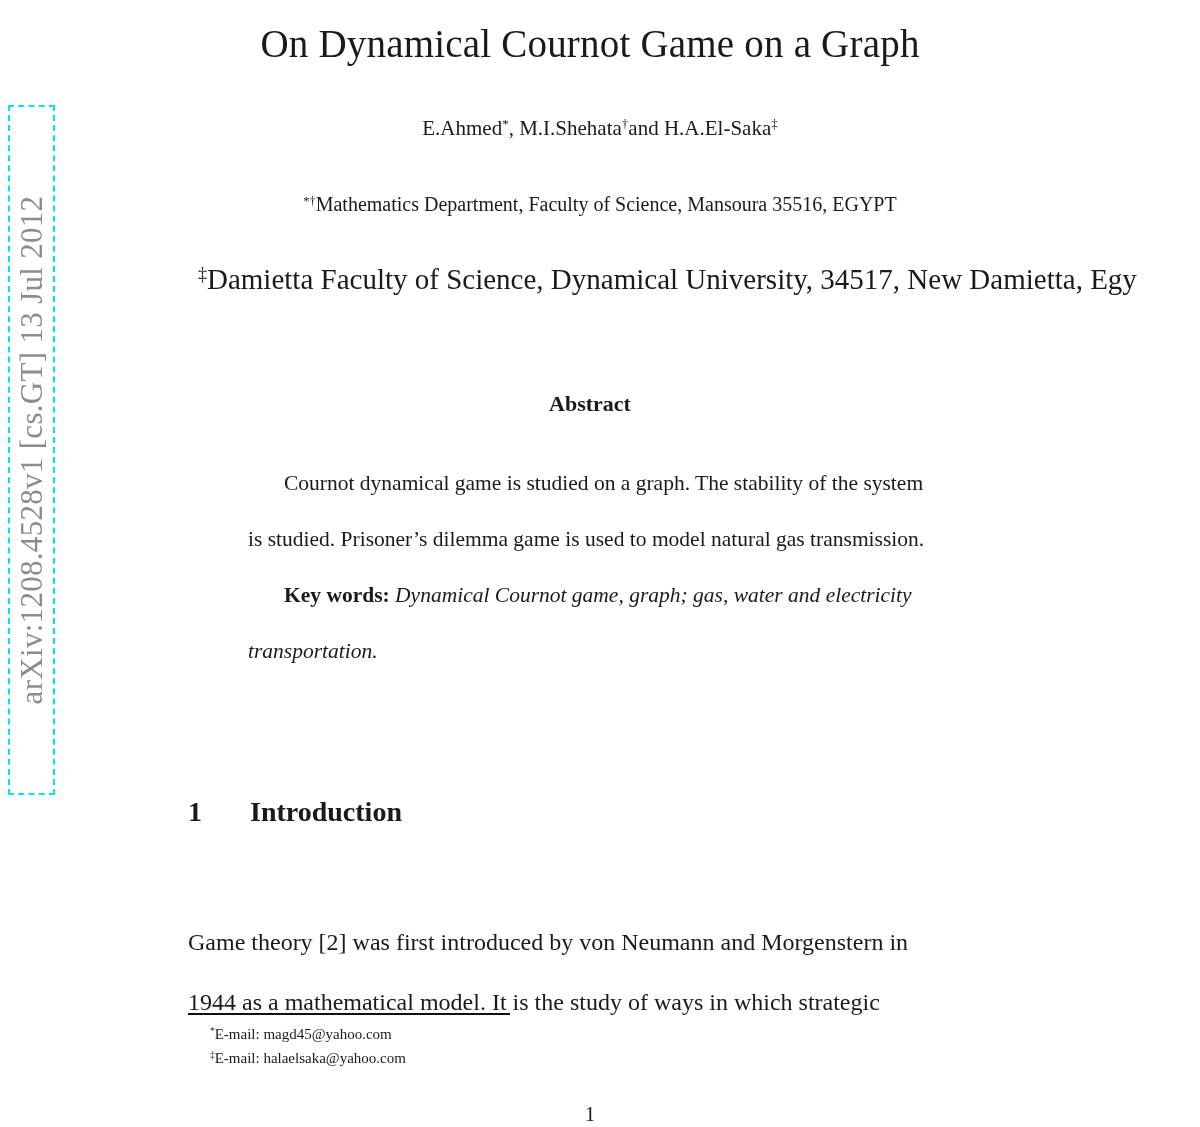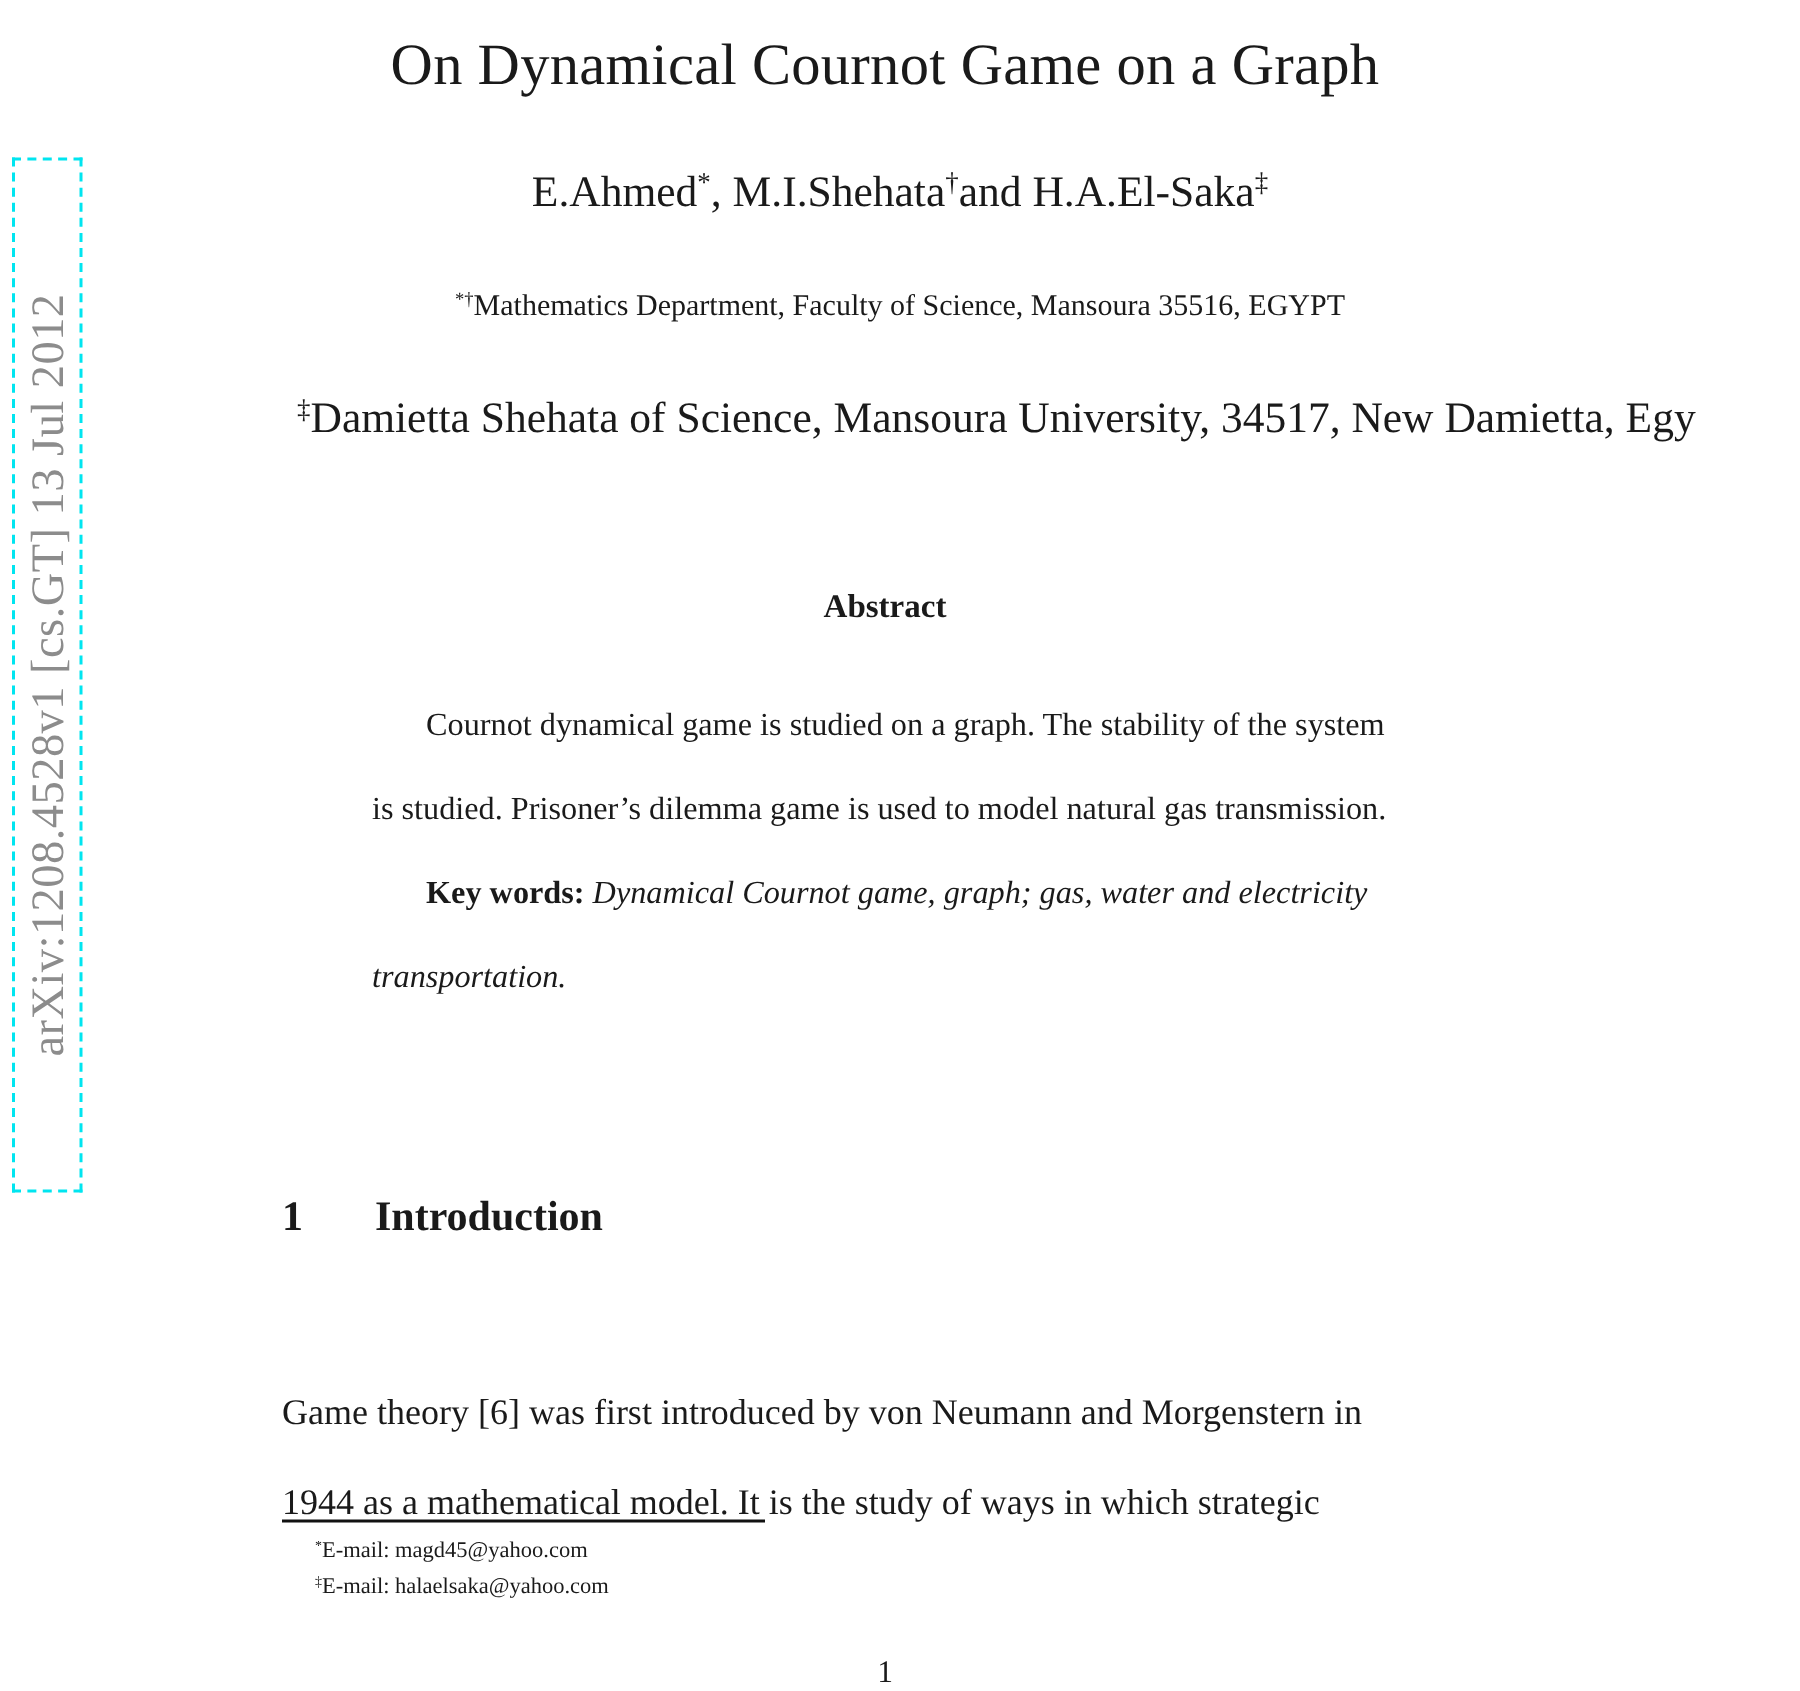"E.Ahmed*, M.I.Shehata†and H.A.El-Saka‡" .authors-line { font-size: 29px -> 21px }
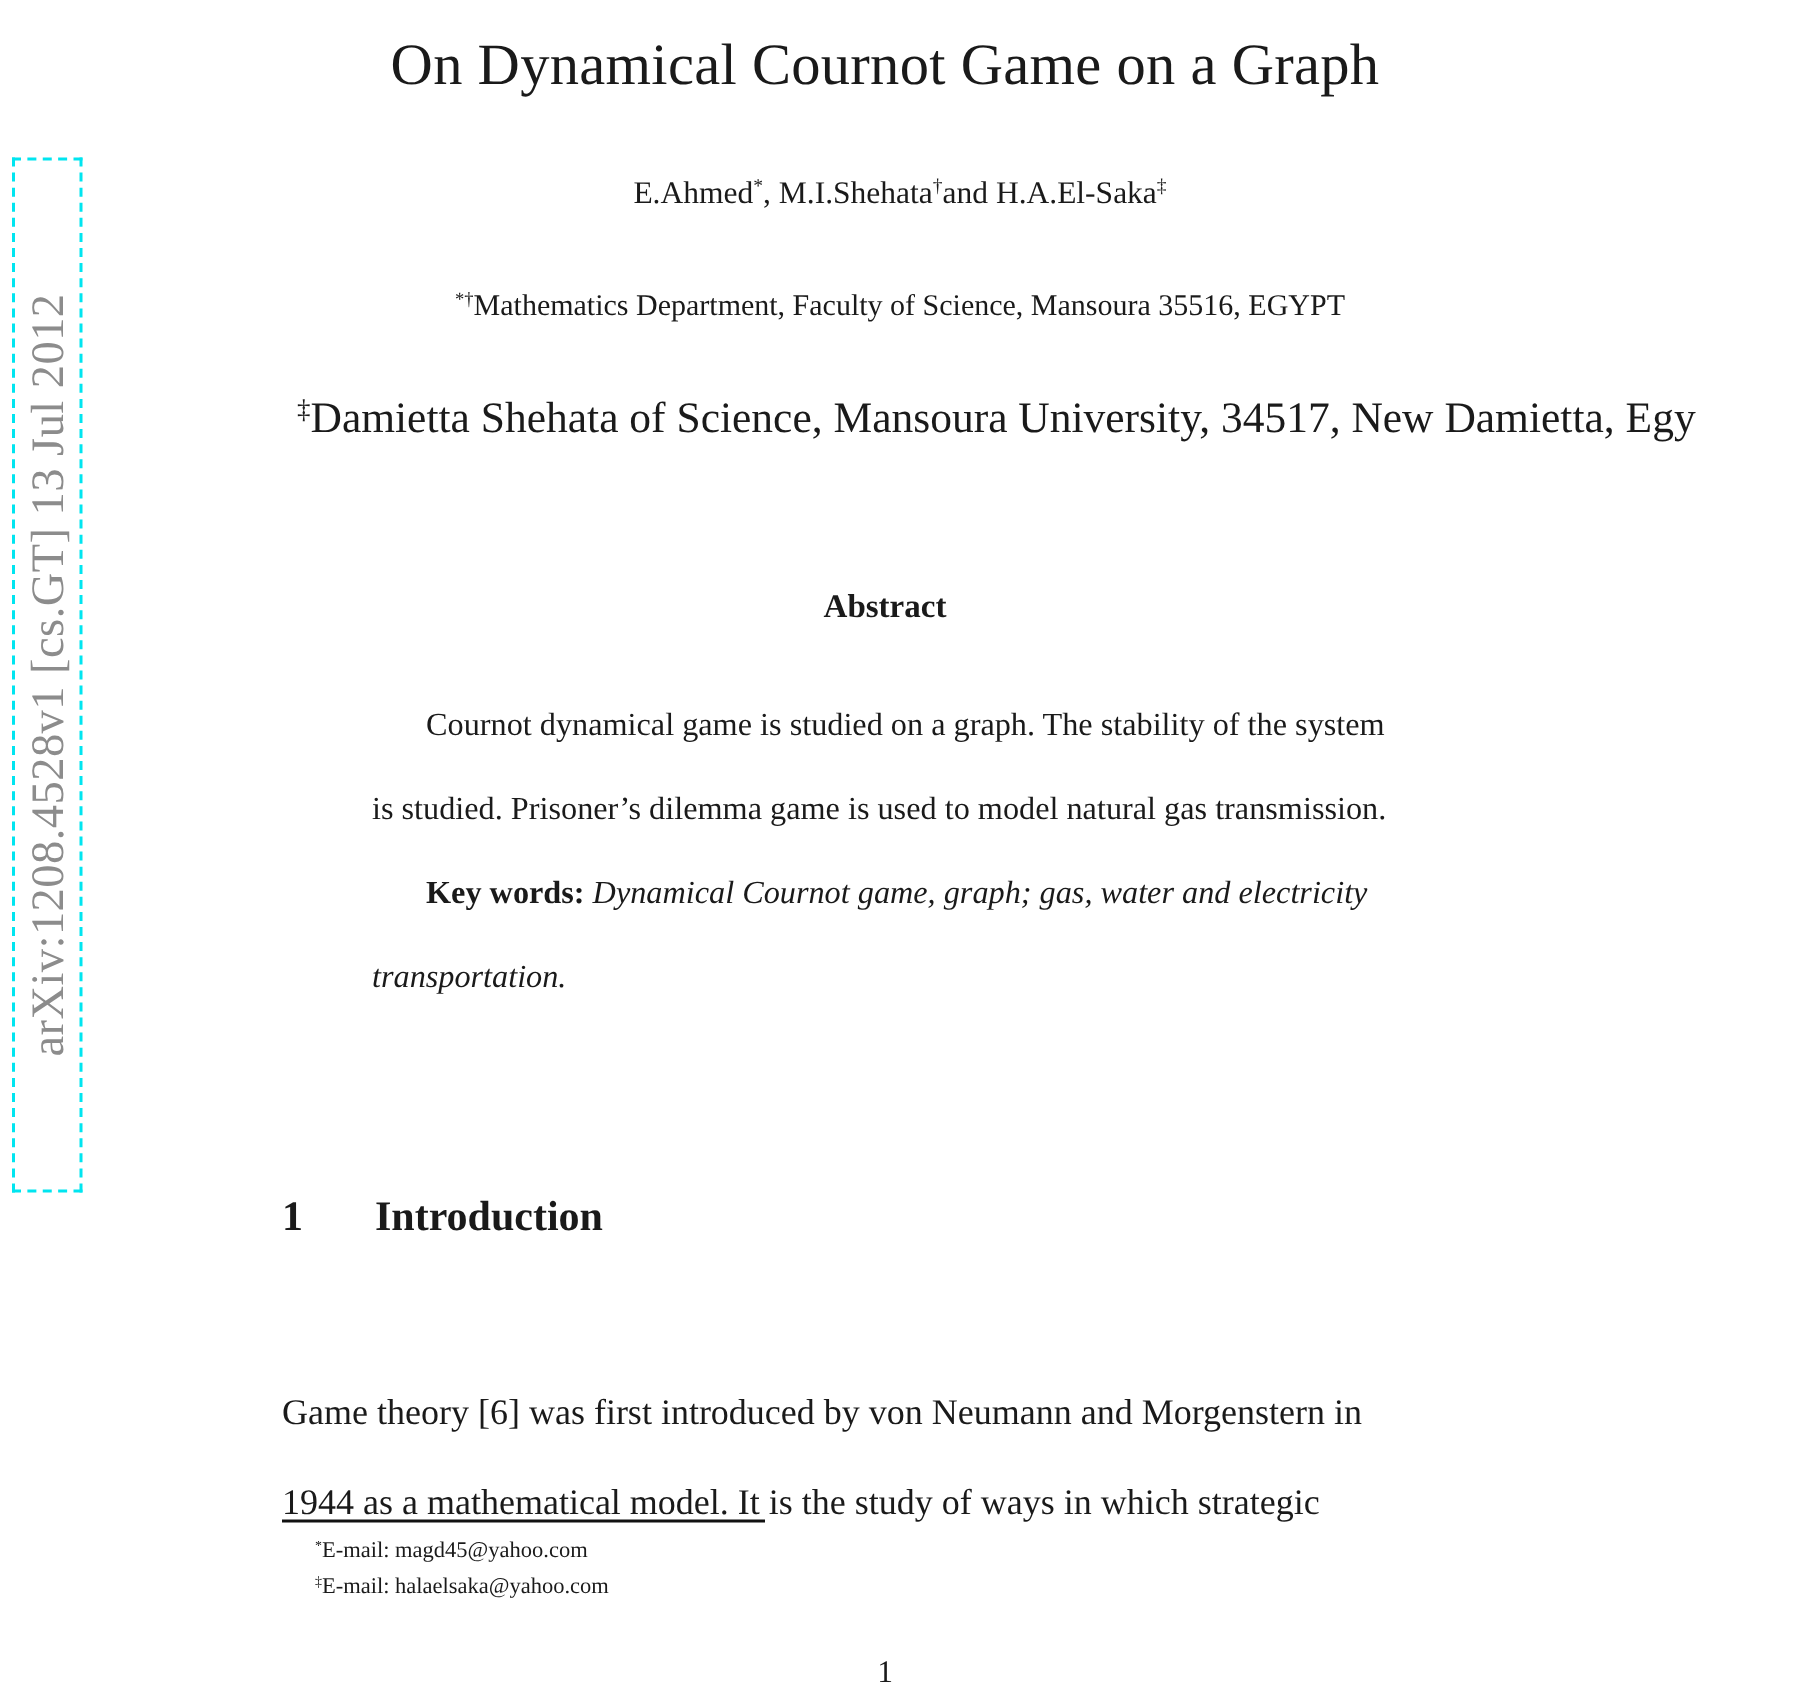"Damietta Shehata of Science, Mansoura" span { text: Shehata of Science, Mansoura -> Faculty of Science, Dynamical }
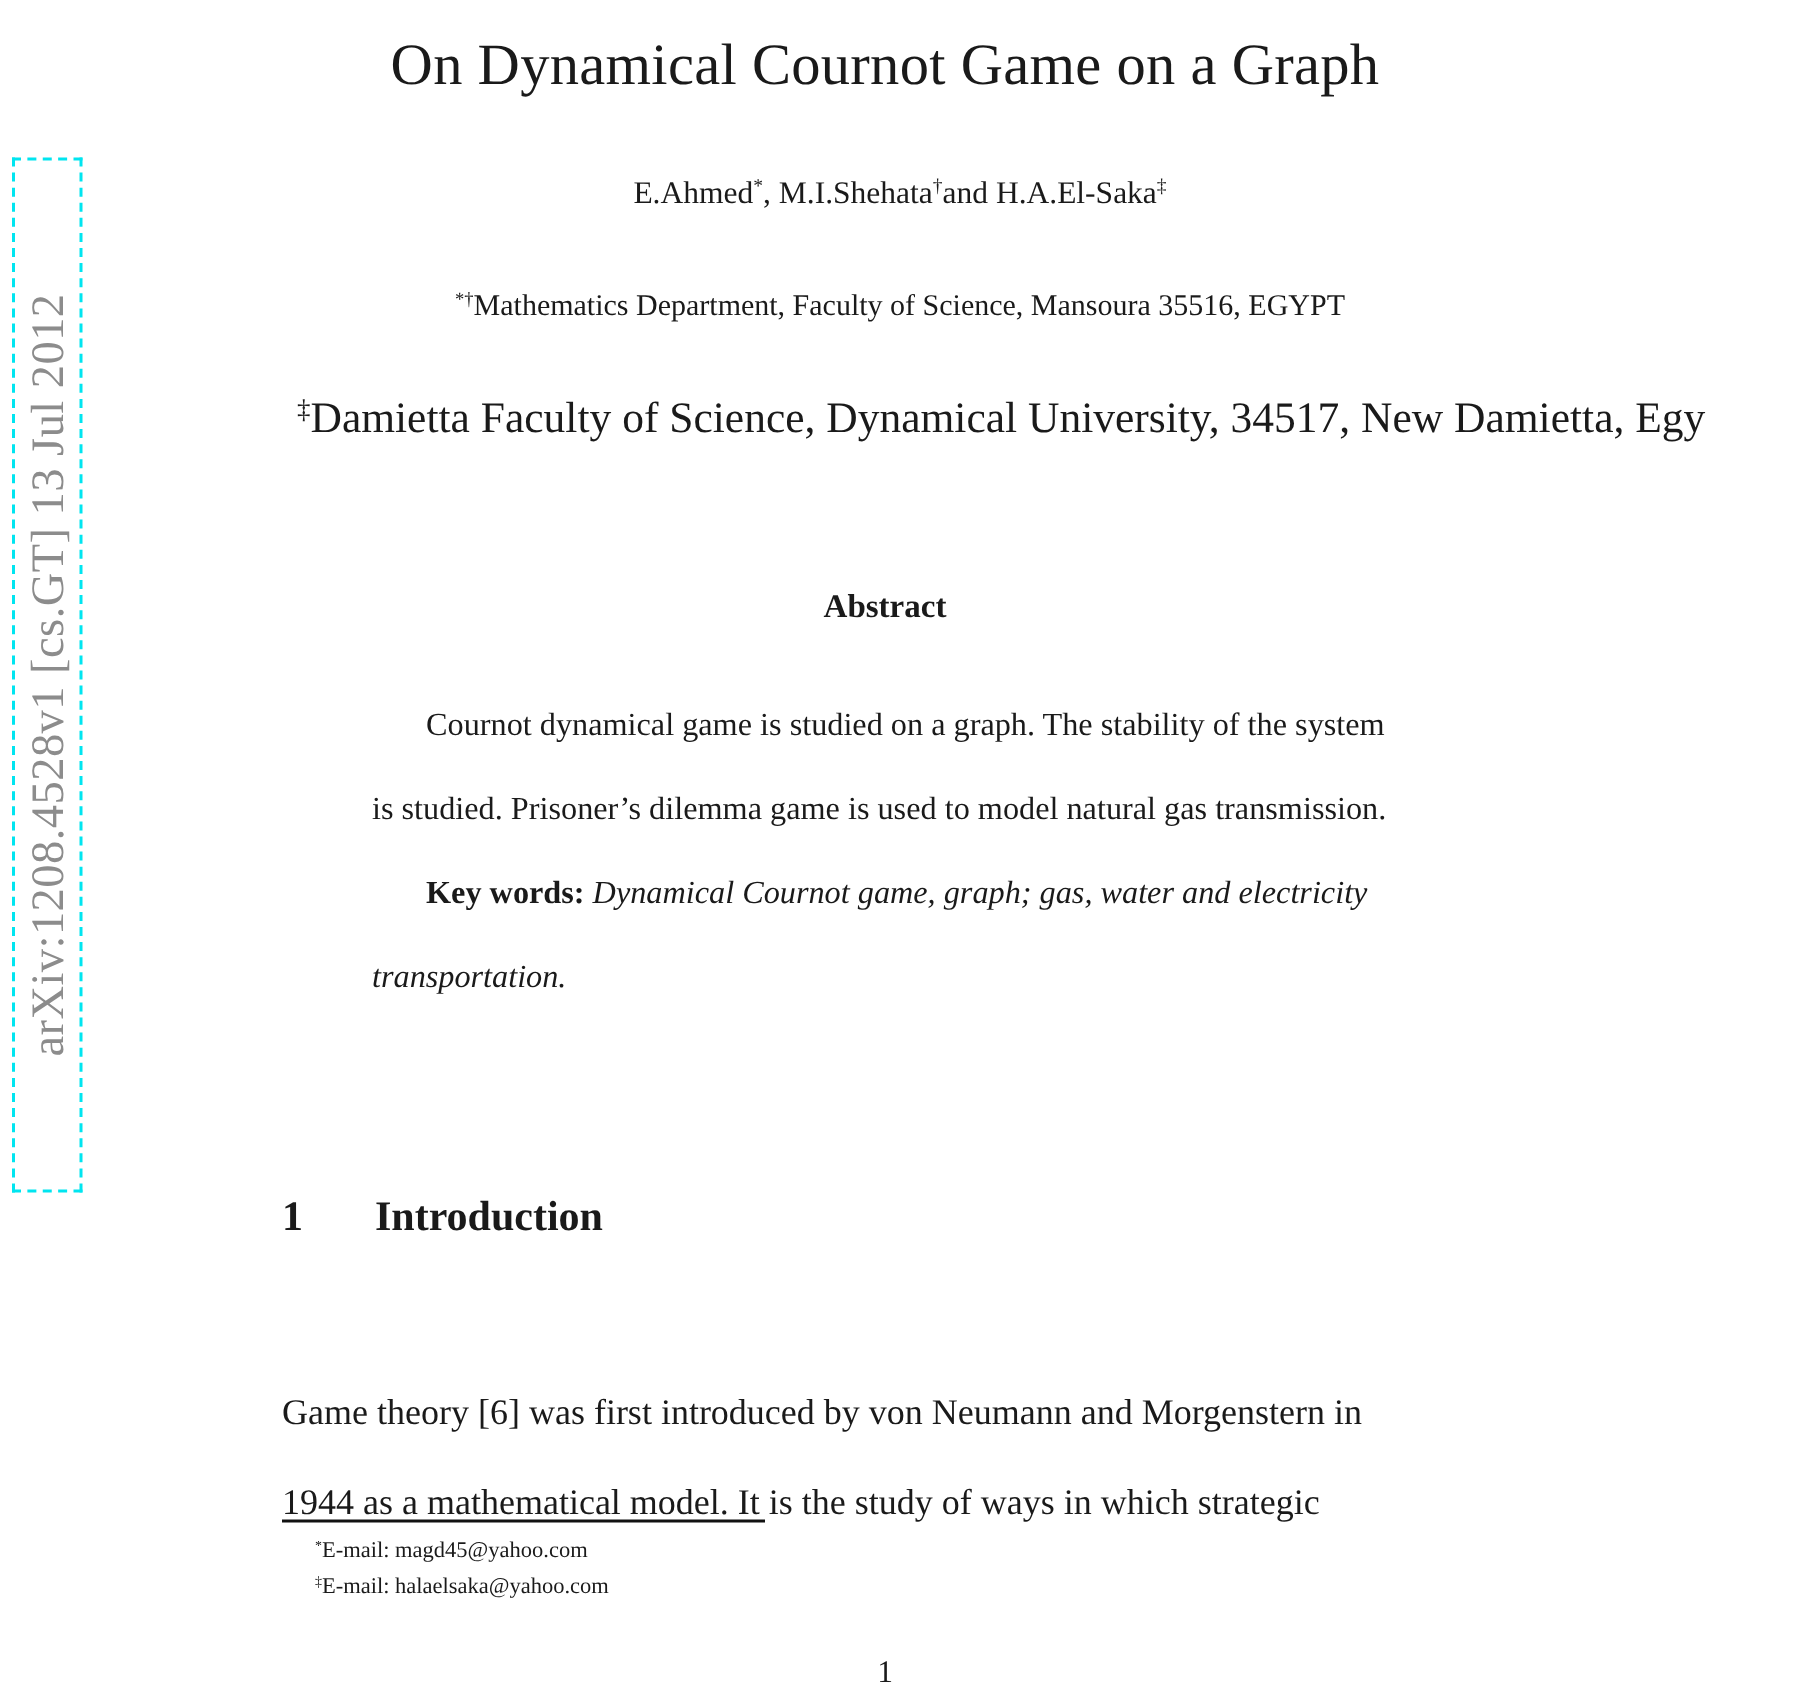"Game theory [6] was first" div.line { text: 6 -> 2 }
